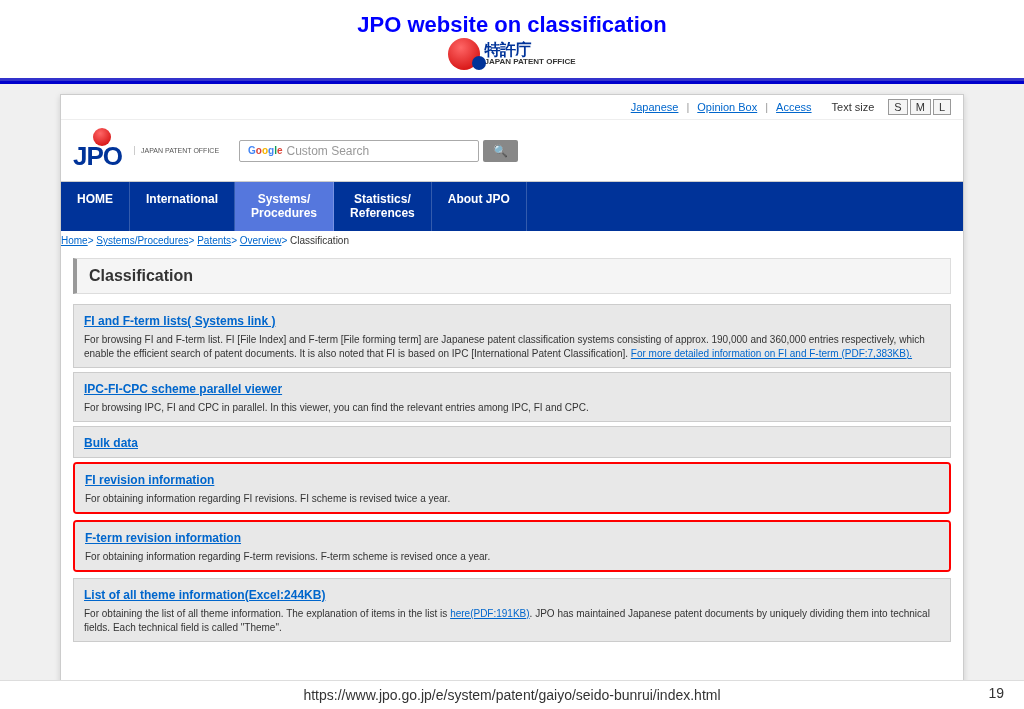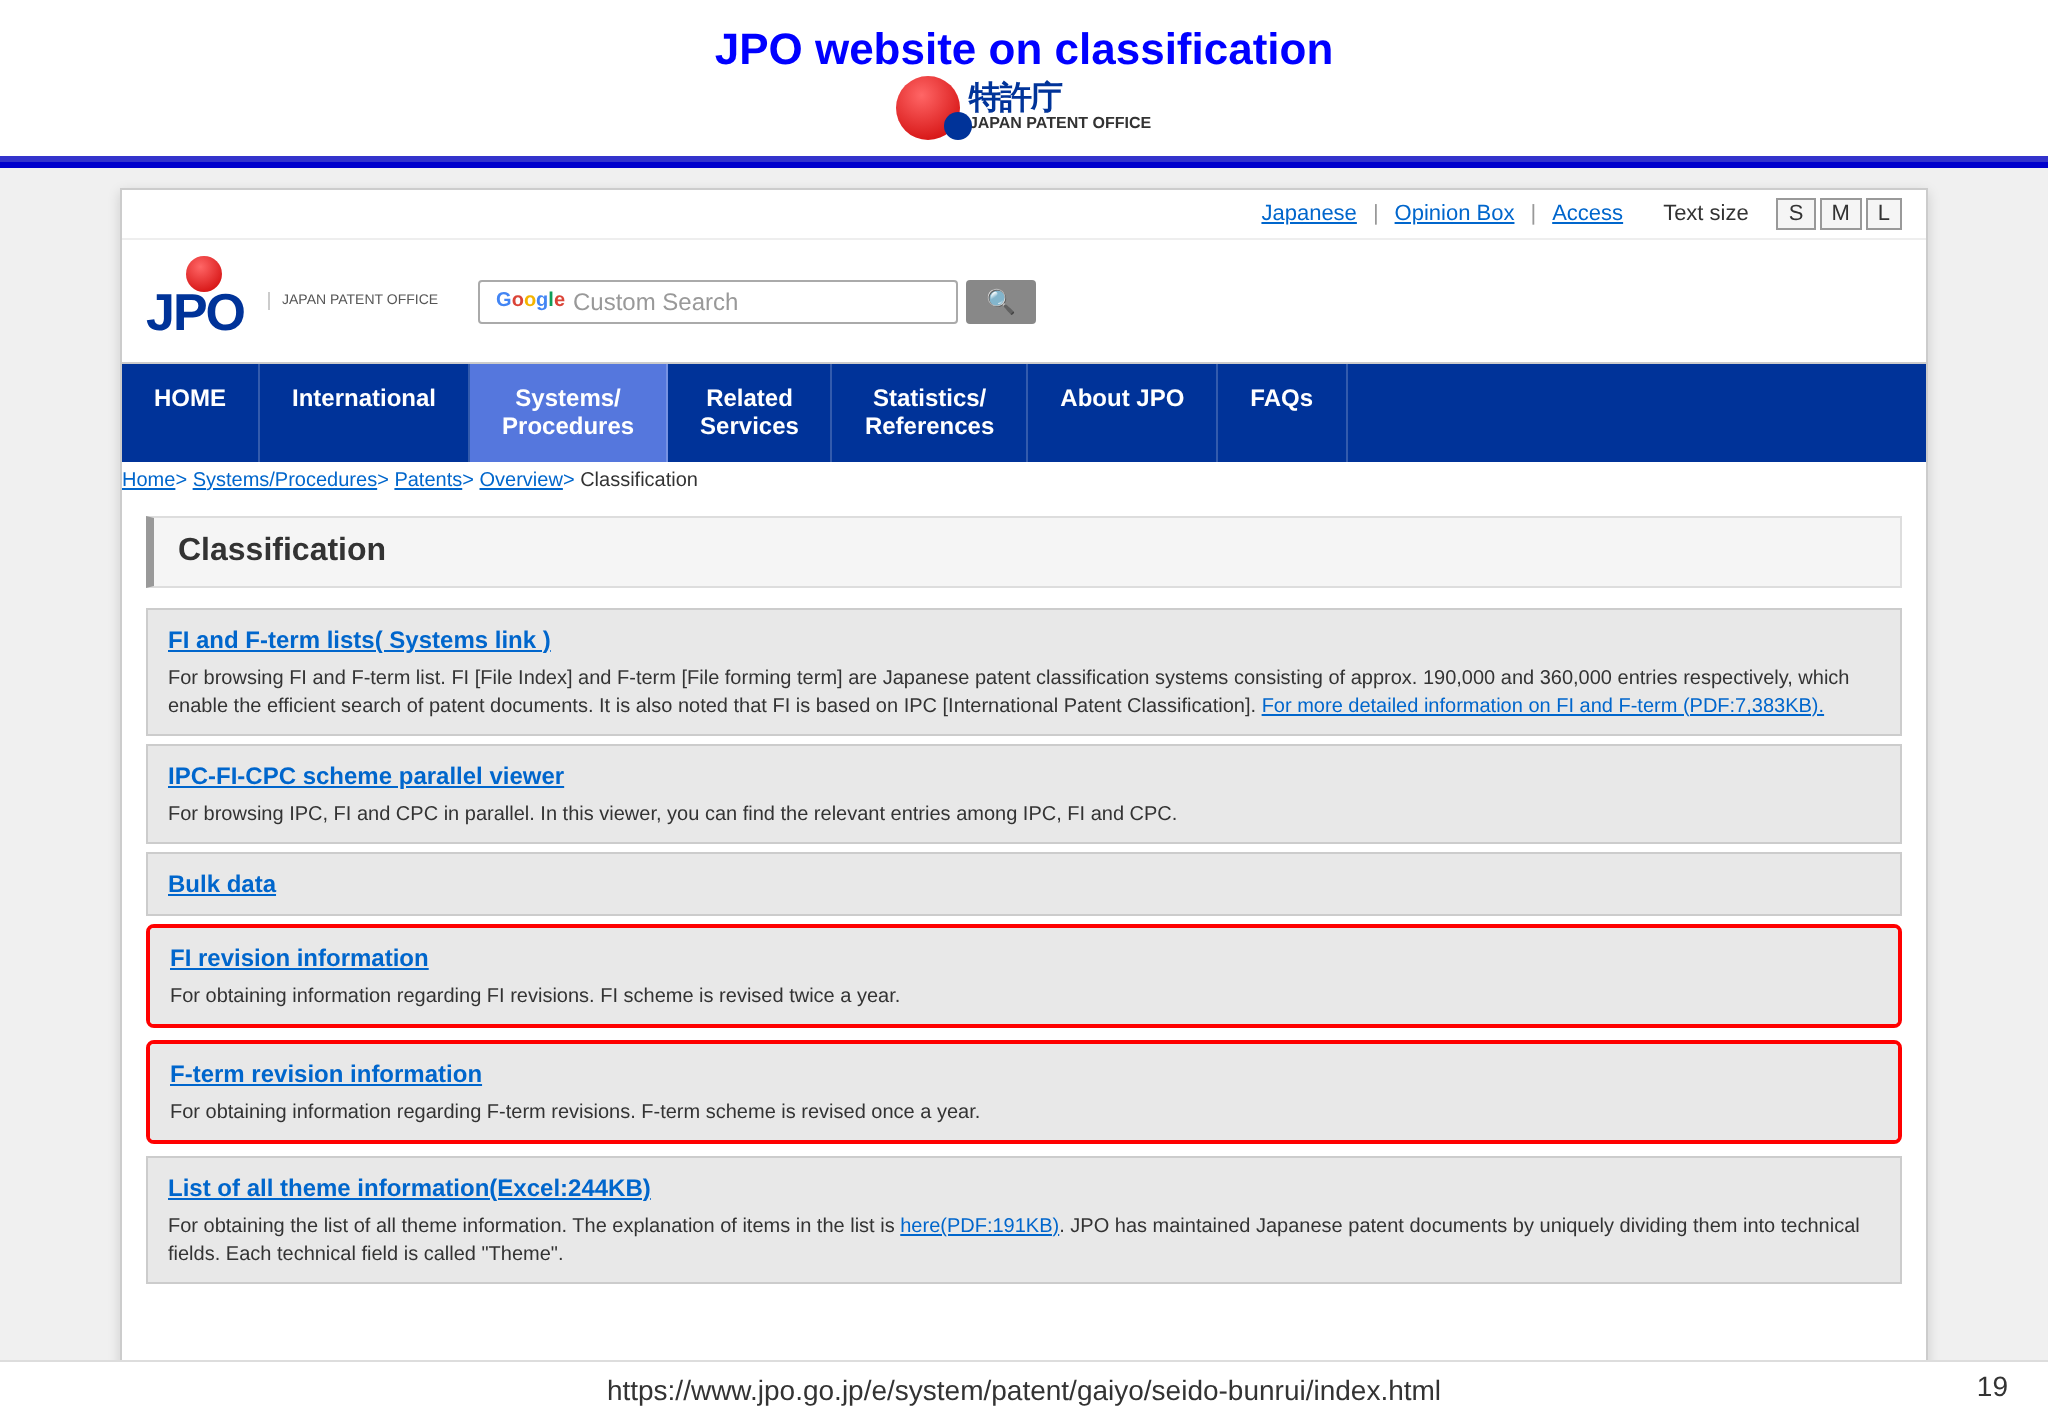"Related" div.nav-item { html: <div>Related<br>Services</div> -> none }
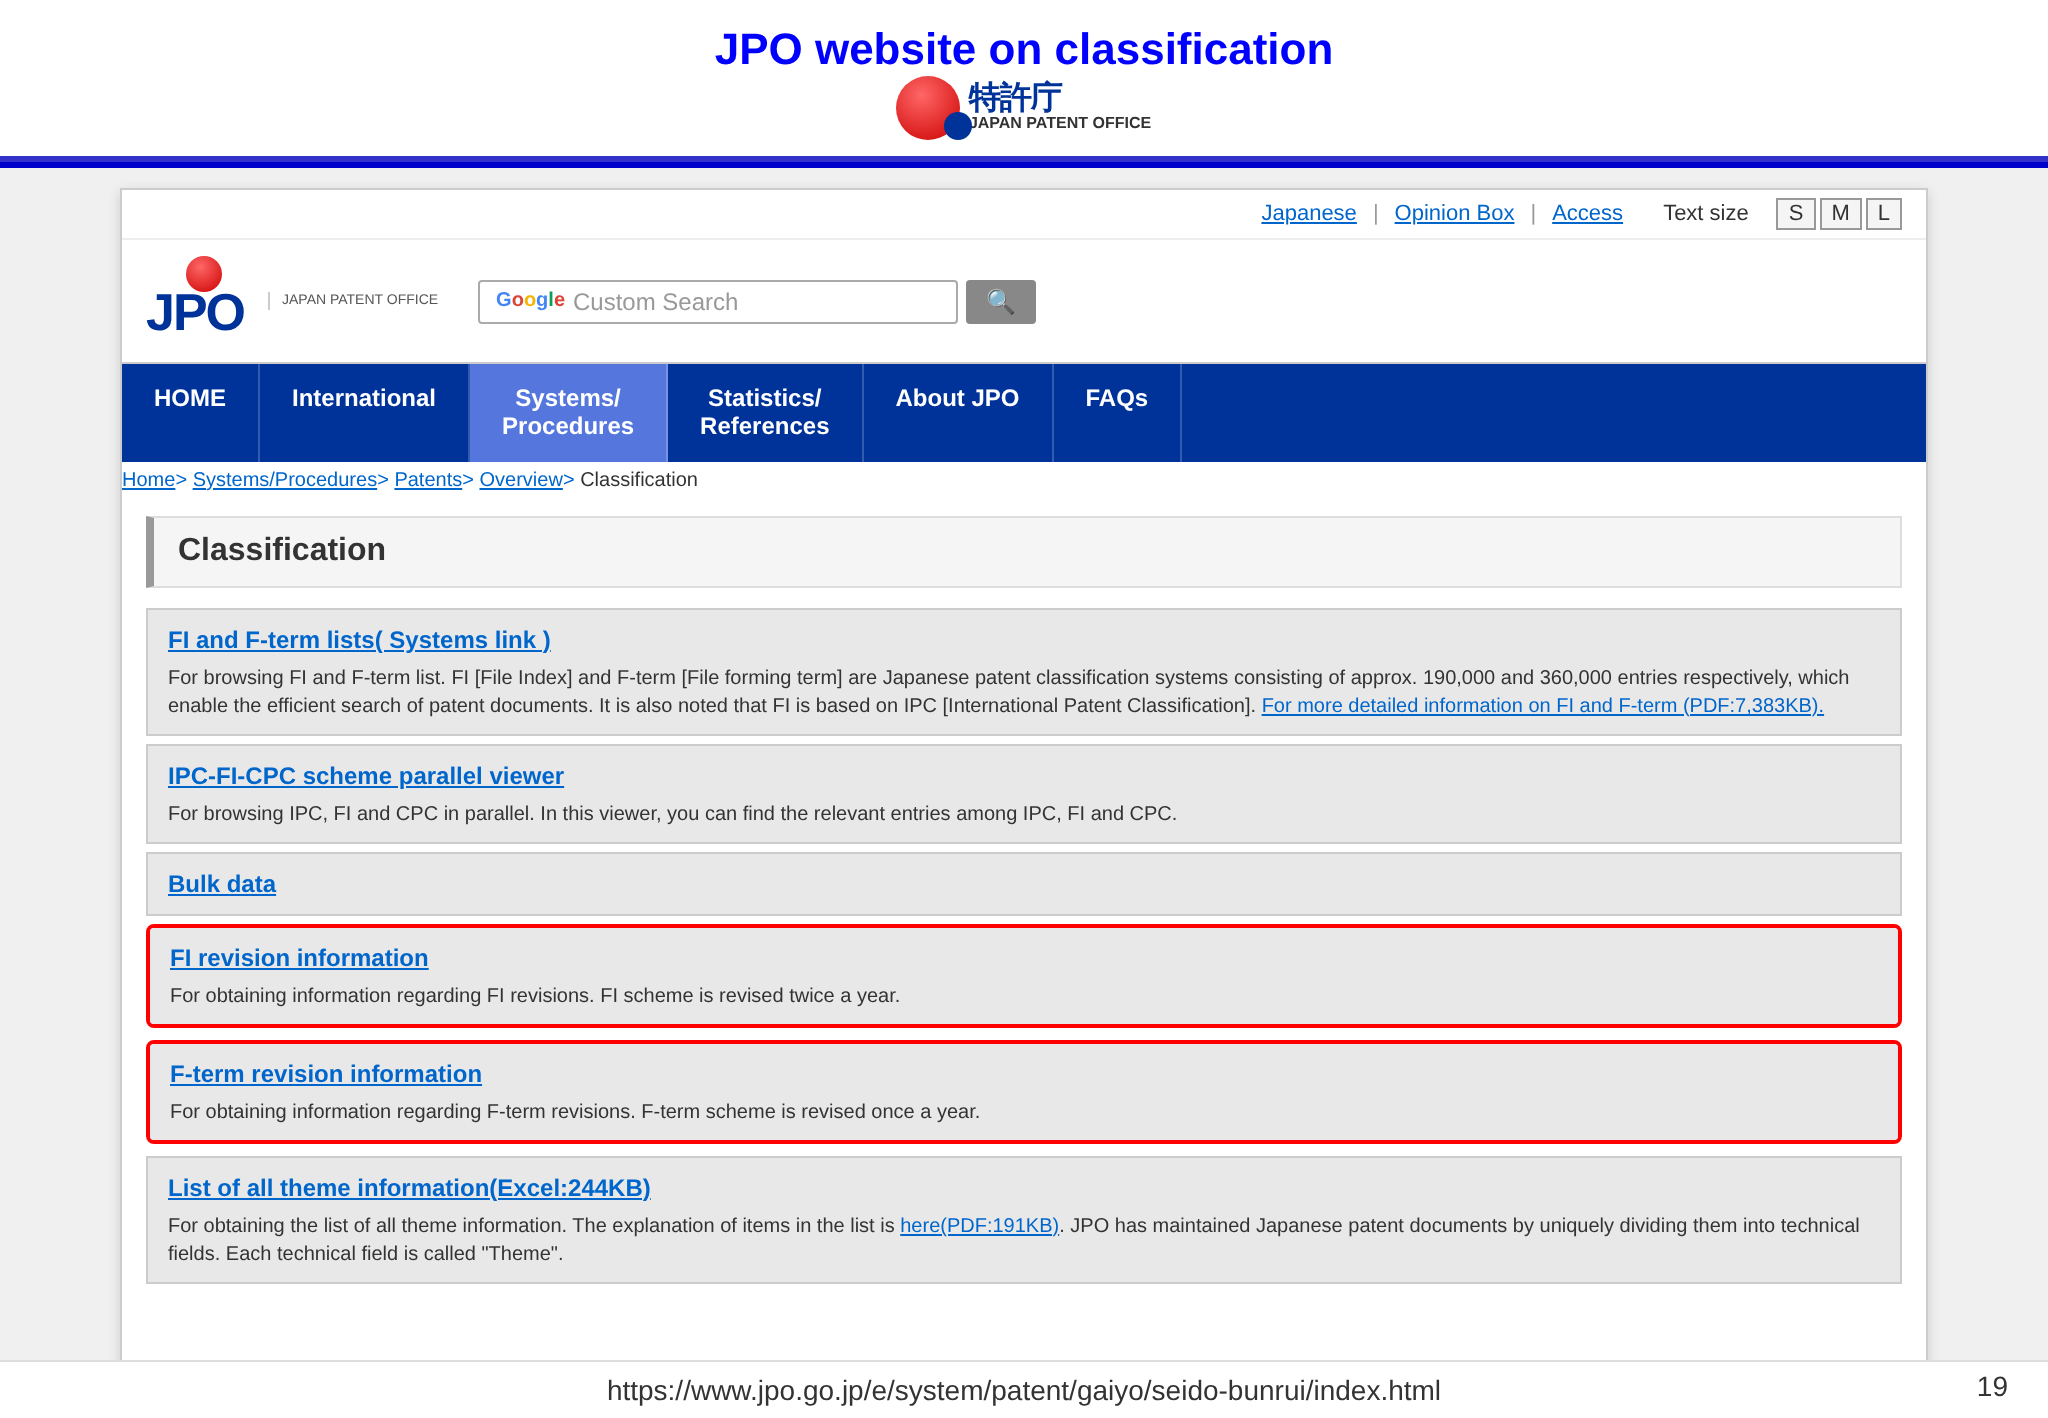"FAQs" div.nav-item { html: <div>FAQs</div> -> none }
